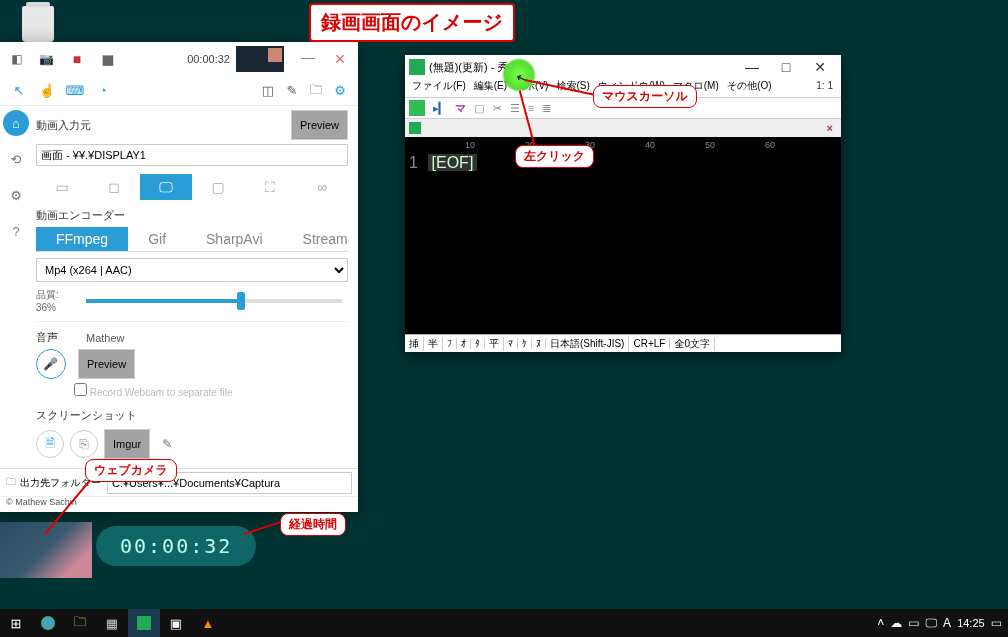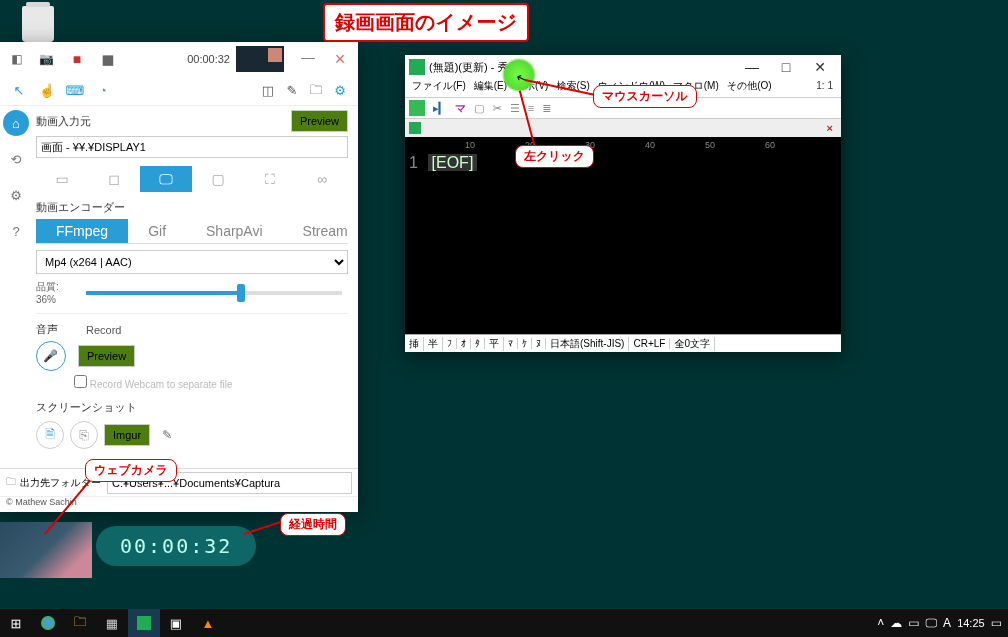"録画画面のイメージ" div.callout { left: 323px -> 309px }
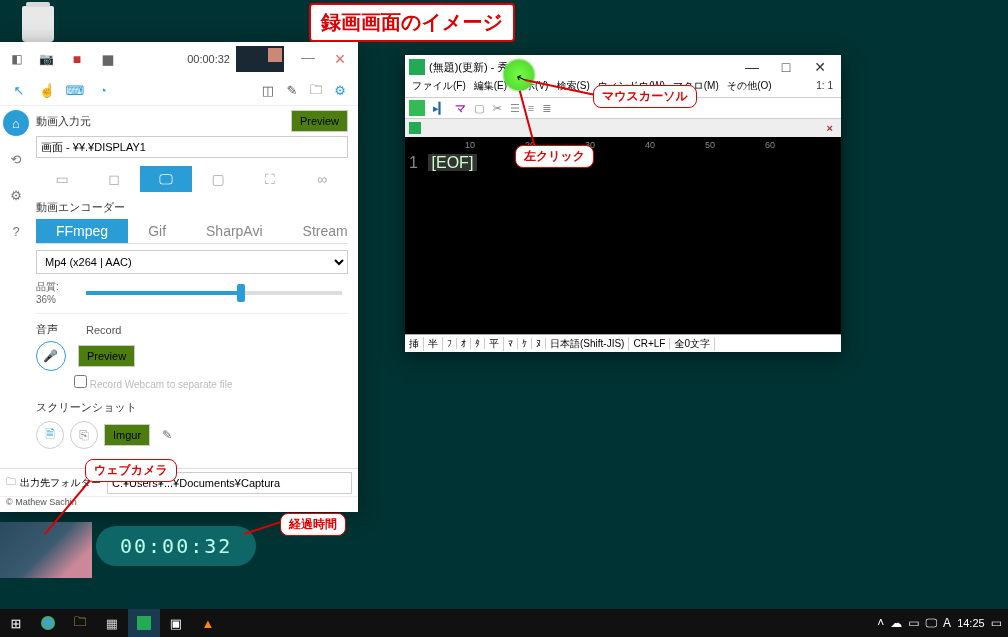"Preview" .cap-btn { background: #4d7c0f -> #a3a3a3; height: 22px -> 30px }
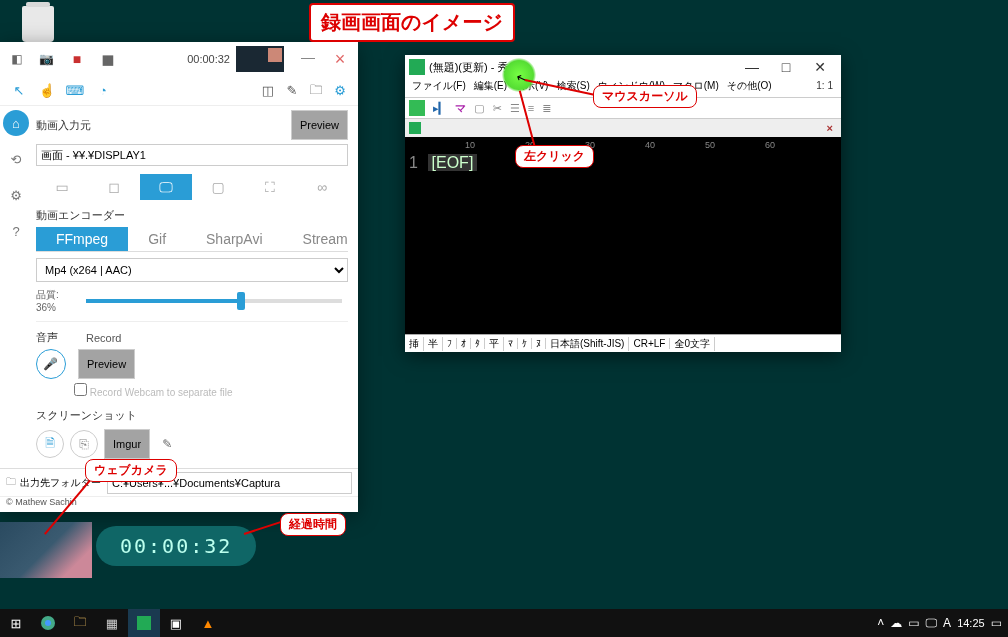"Record" div { text: Record -> Mathew }
